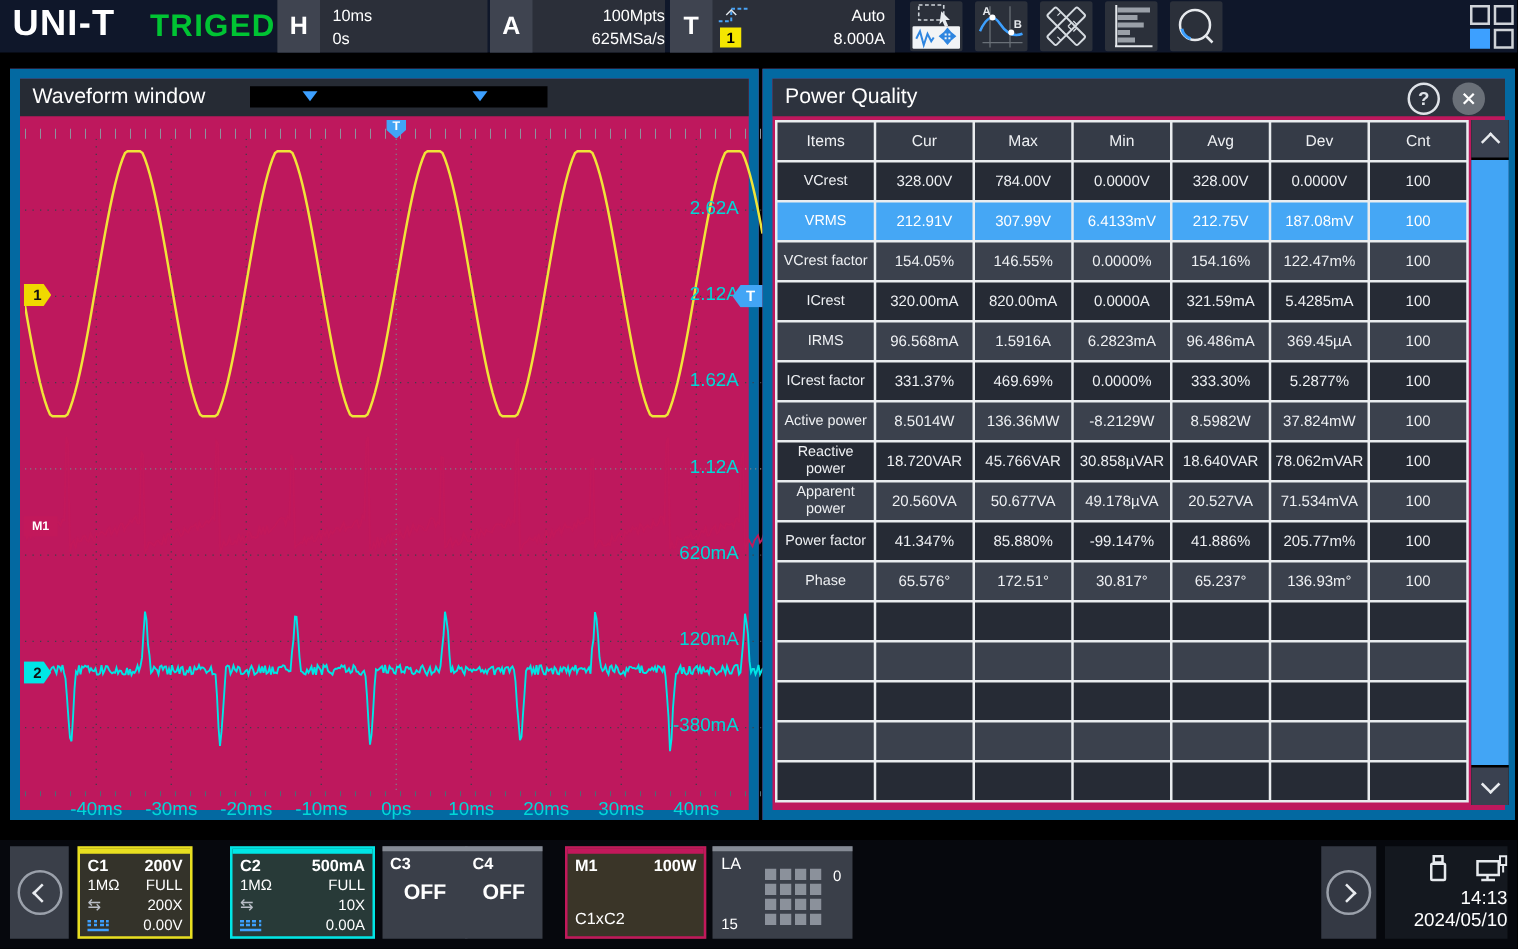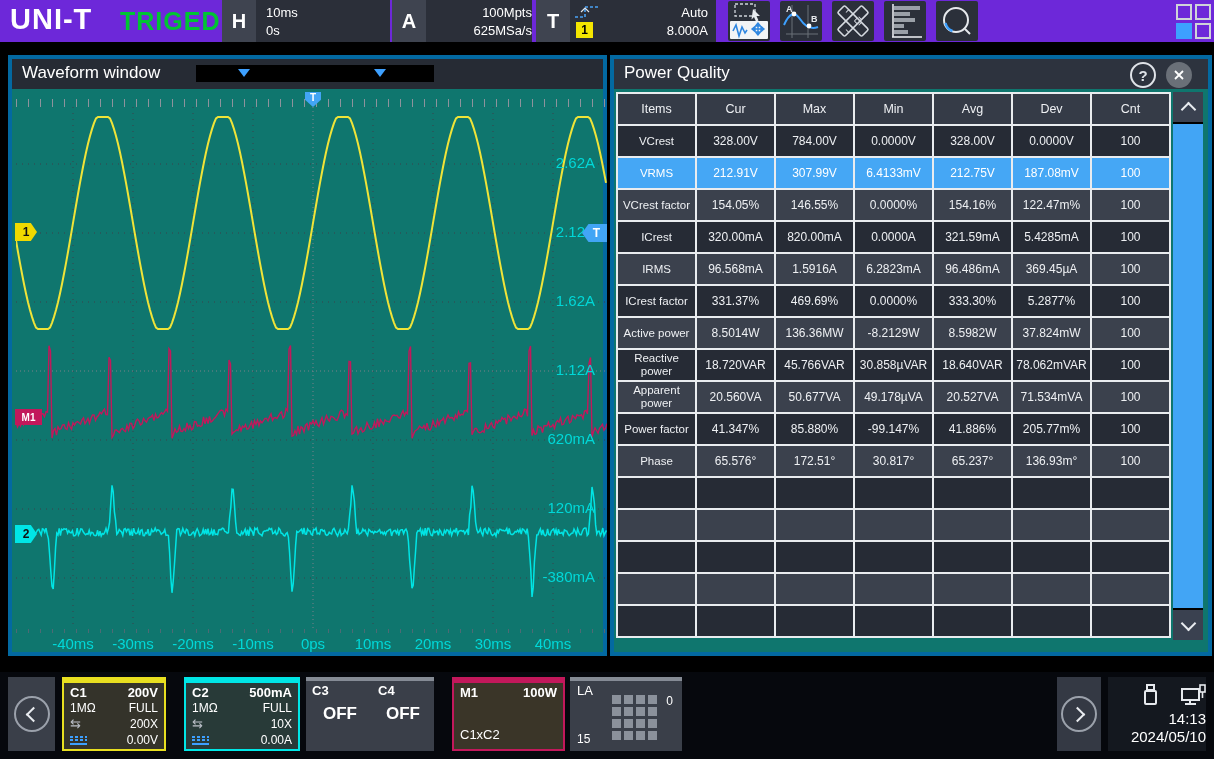"UNI-T" div.abs { background: #6d28d9 -> #0f172a }
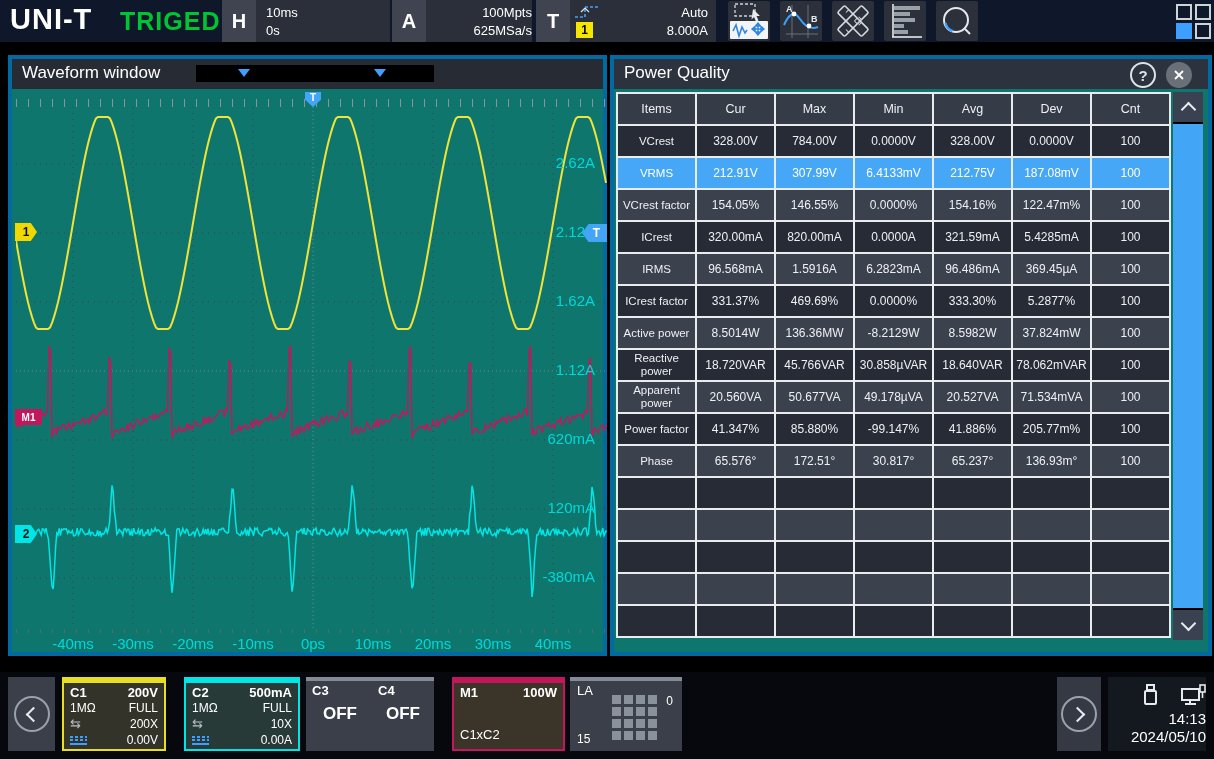"Waveform window" .winborder { background: #0f766e -> #be185d; border: 4px solid #0369a1 -> 8px solid #0369a1 }
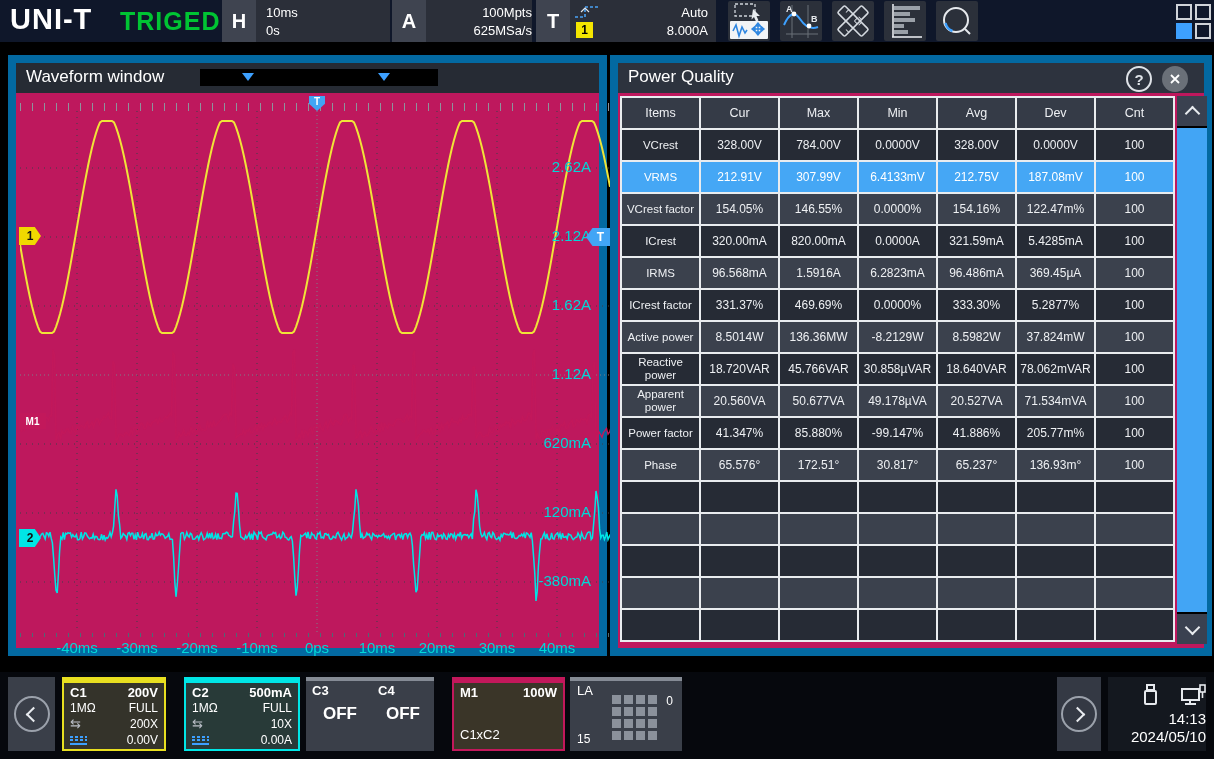"C1" div.tile { width: 104px -> 92px }
